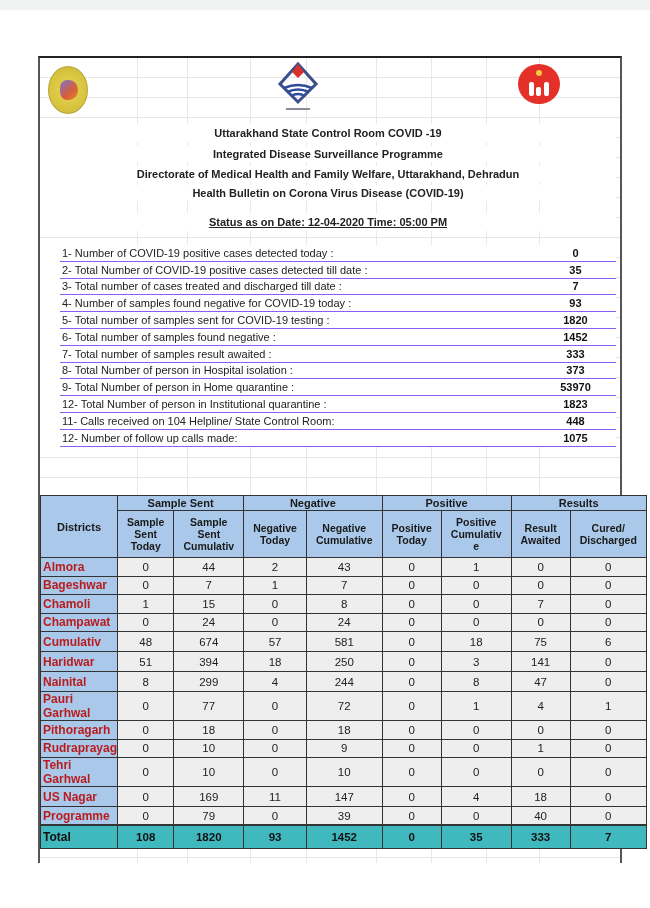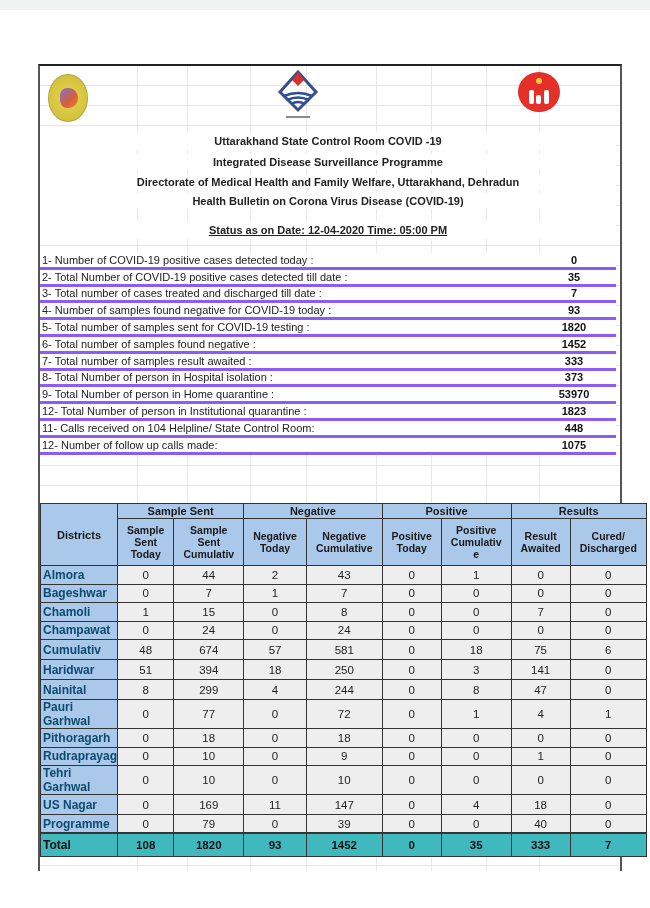"Uttarakhand State Control Room COVID" .sheet { top: 64px -> 56px }
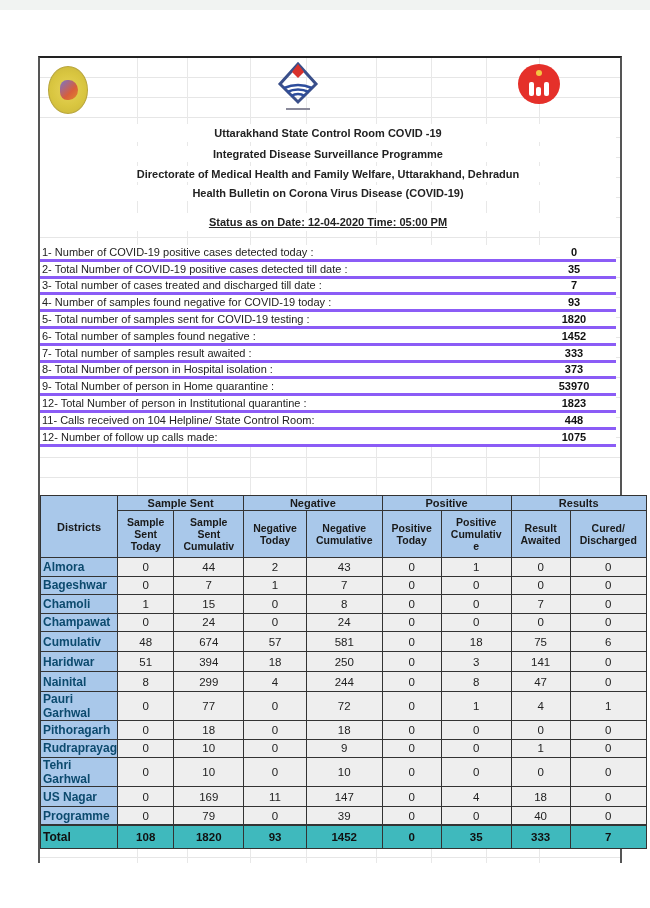"1- Number of COVID-19 positive" .stat-row { border-bottom: 3px solid #8b5cf6 -> 1px solid #8b5cf6; margin-left: none -> 20px }
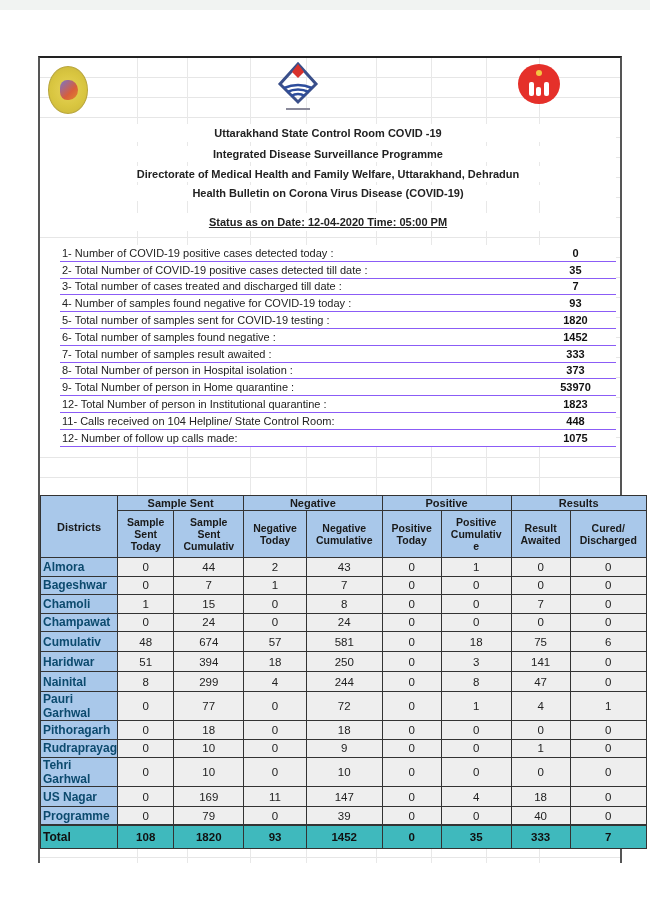"Almora" table.grid td.district { color: #0c4a6e -> #b91c1c }
